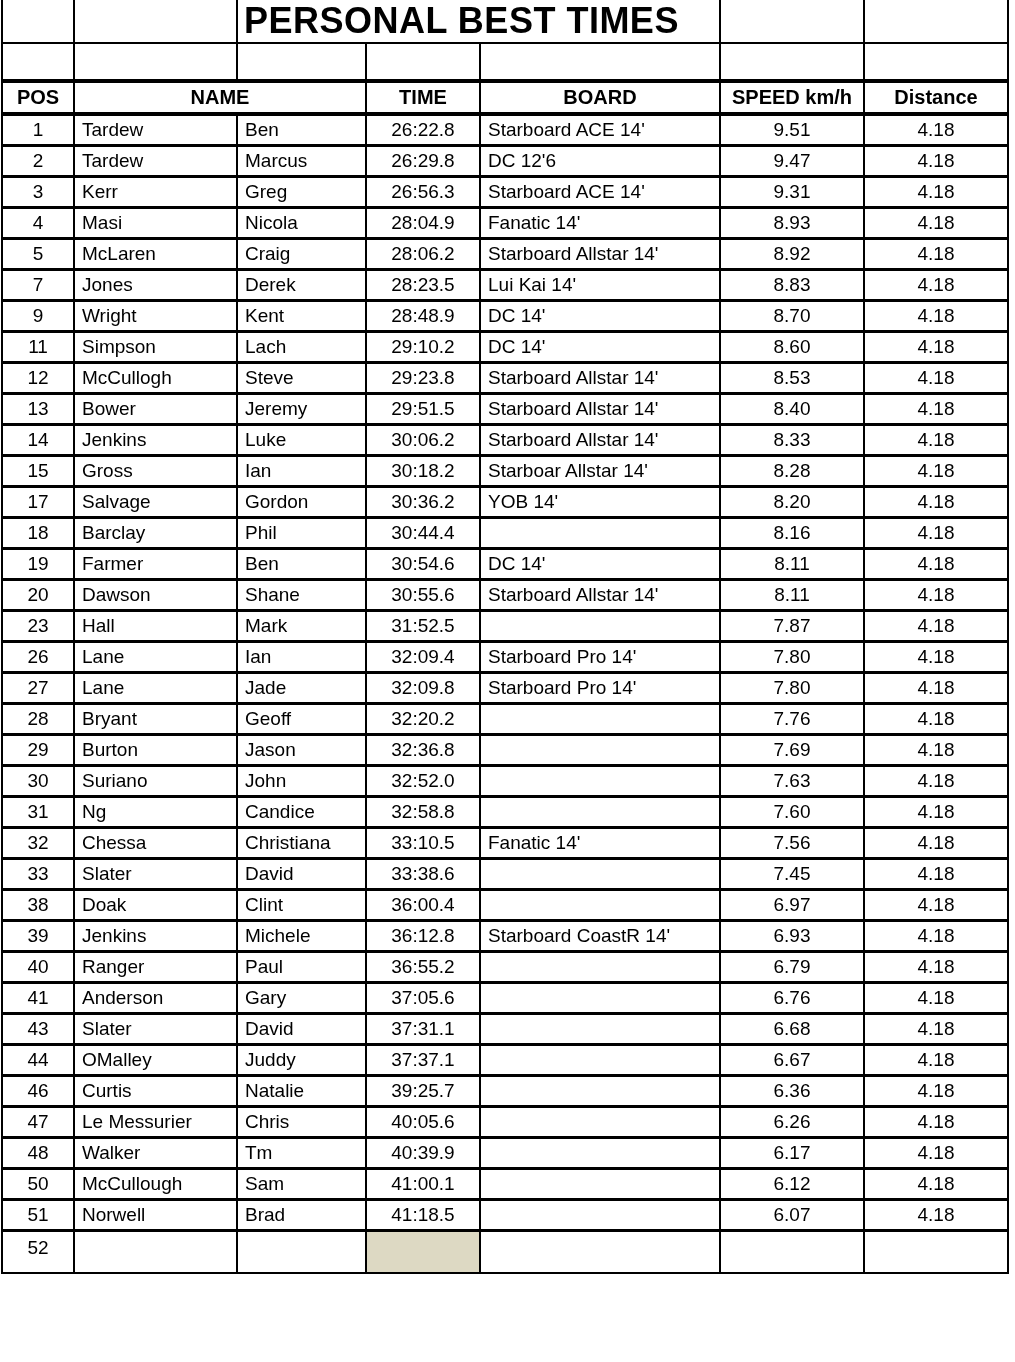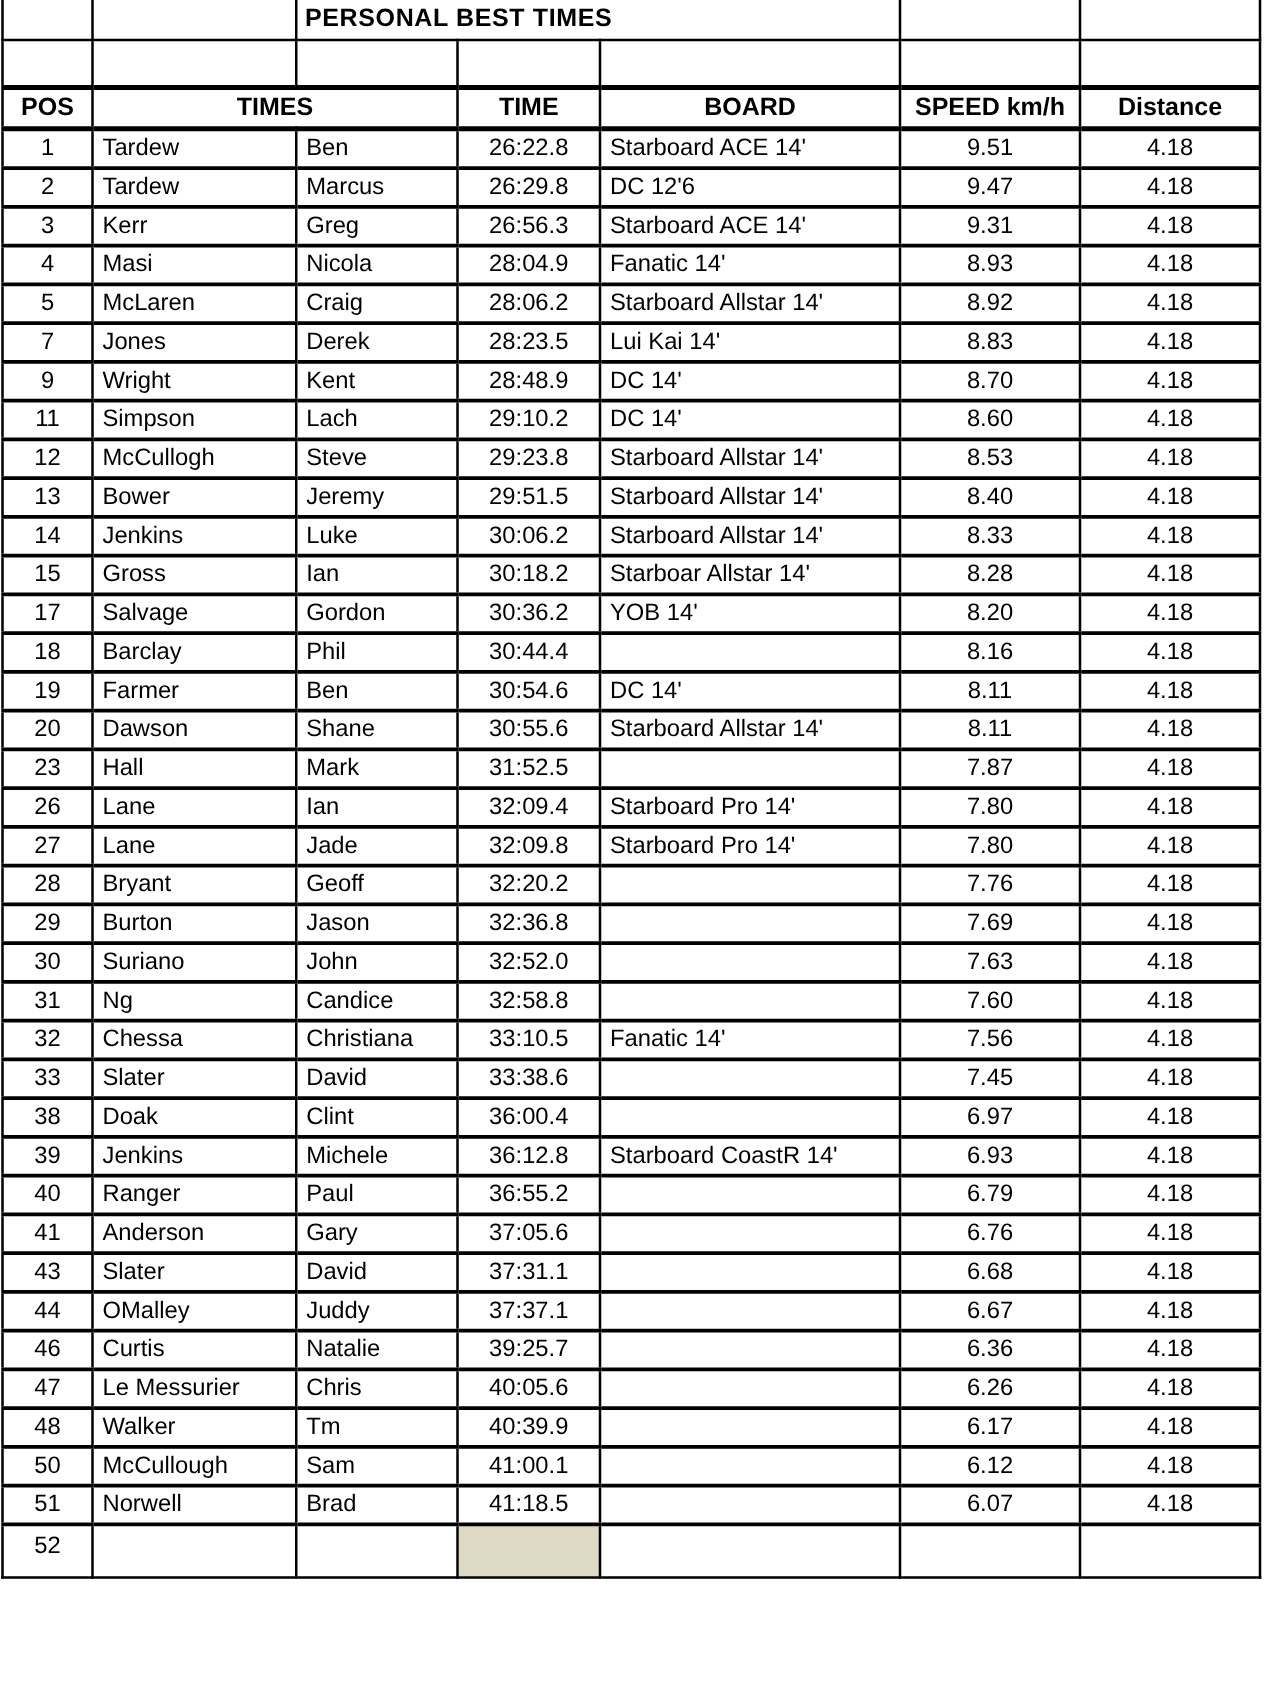"PERSONAL BEST TIMES" td.title-cell { font-size: 20px -> 36px }
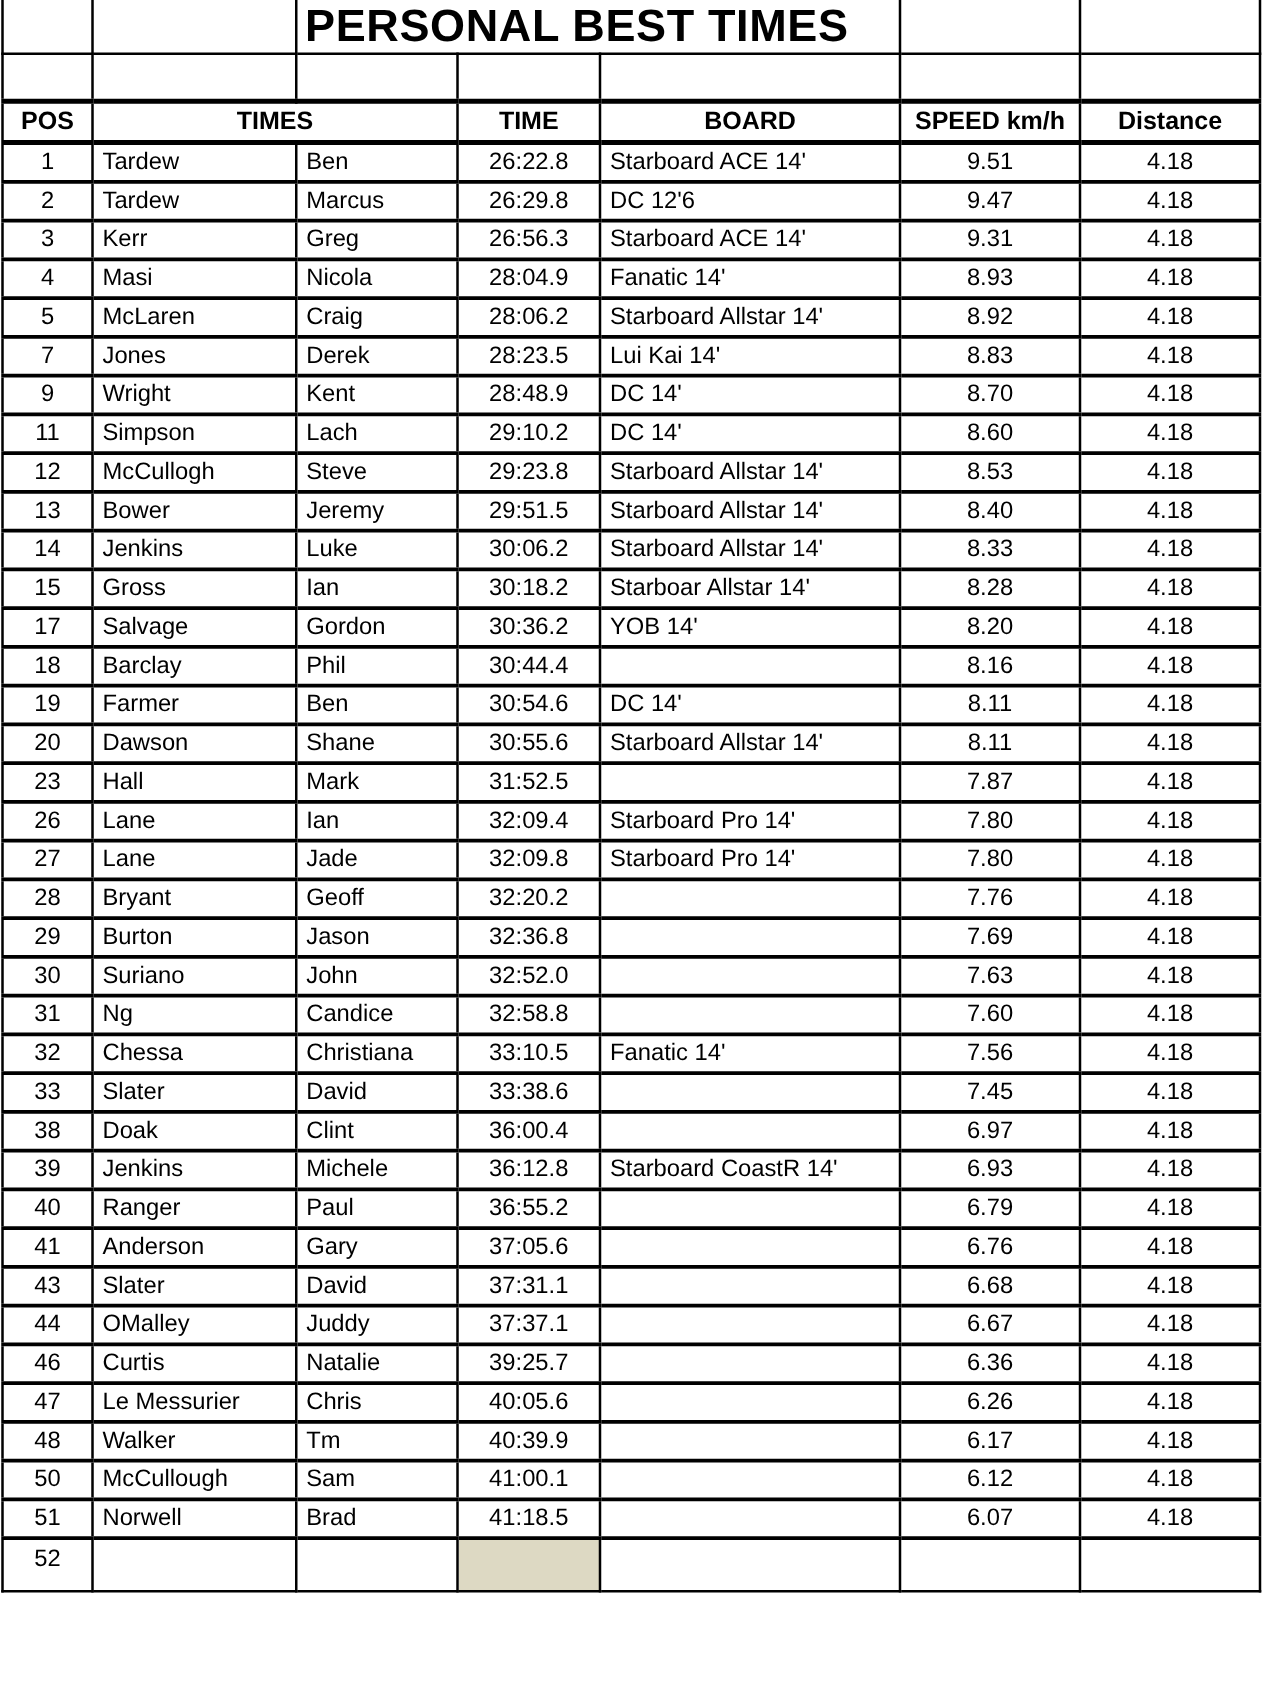"TIMES" th { text: TIMES -> NAME }
